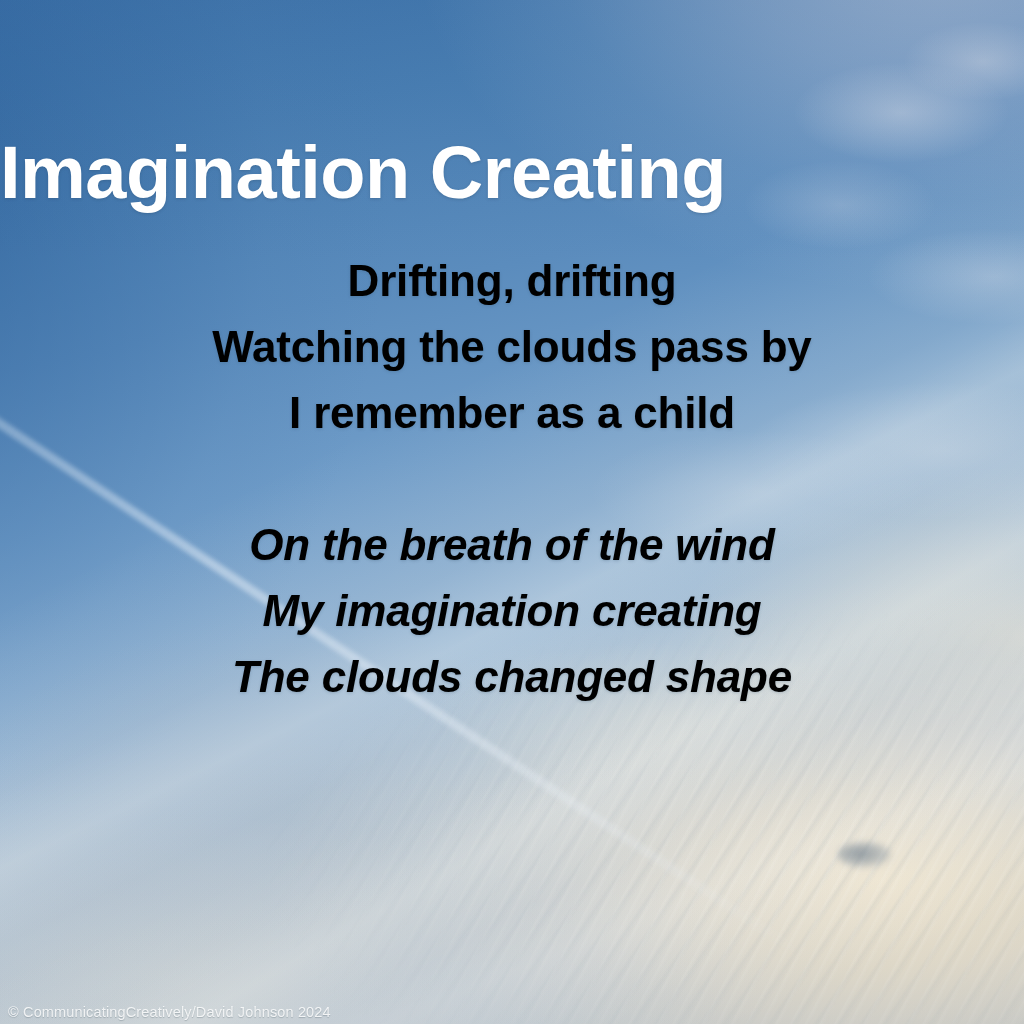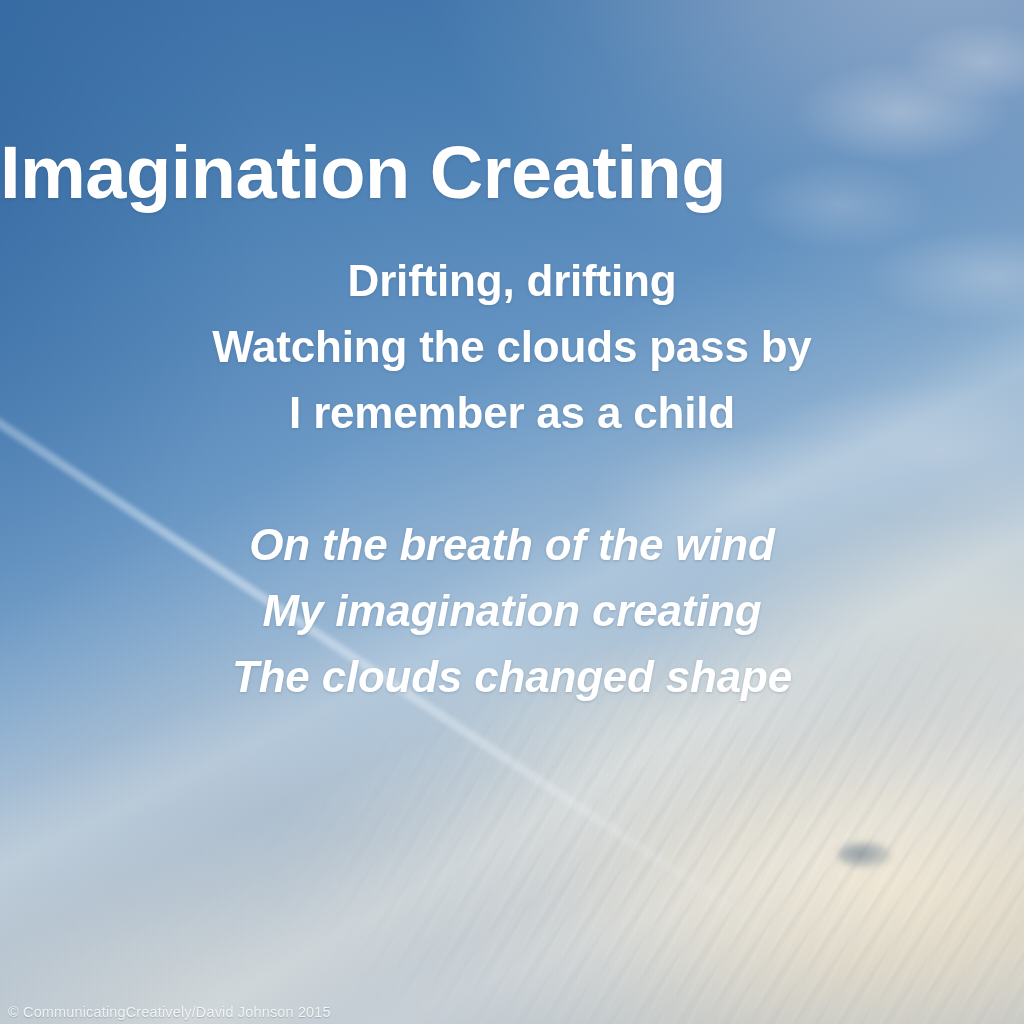"Drifting, drifting" .poem-line { color: #ffffff -> #000000 }
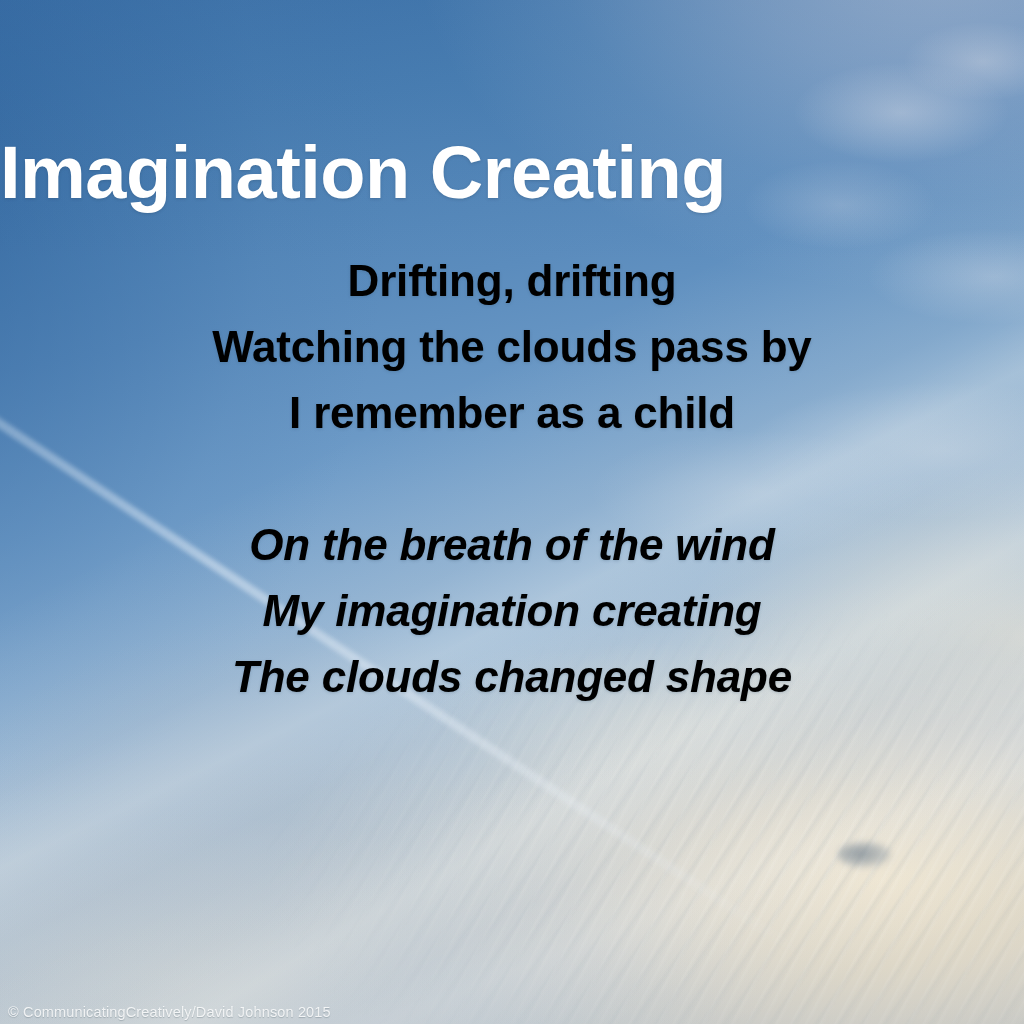"© CommunicatingCreatively/David Johnson" div.footer-note { text: 2015 -> 2024 }
